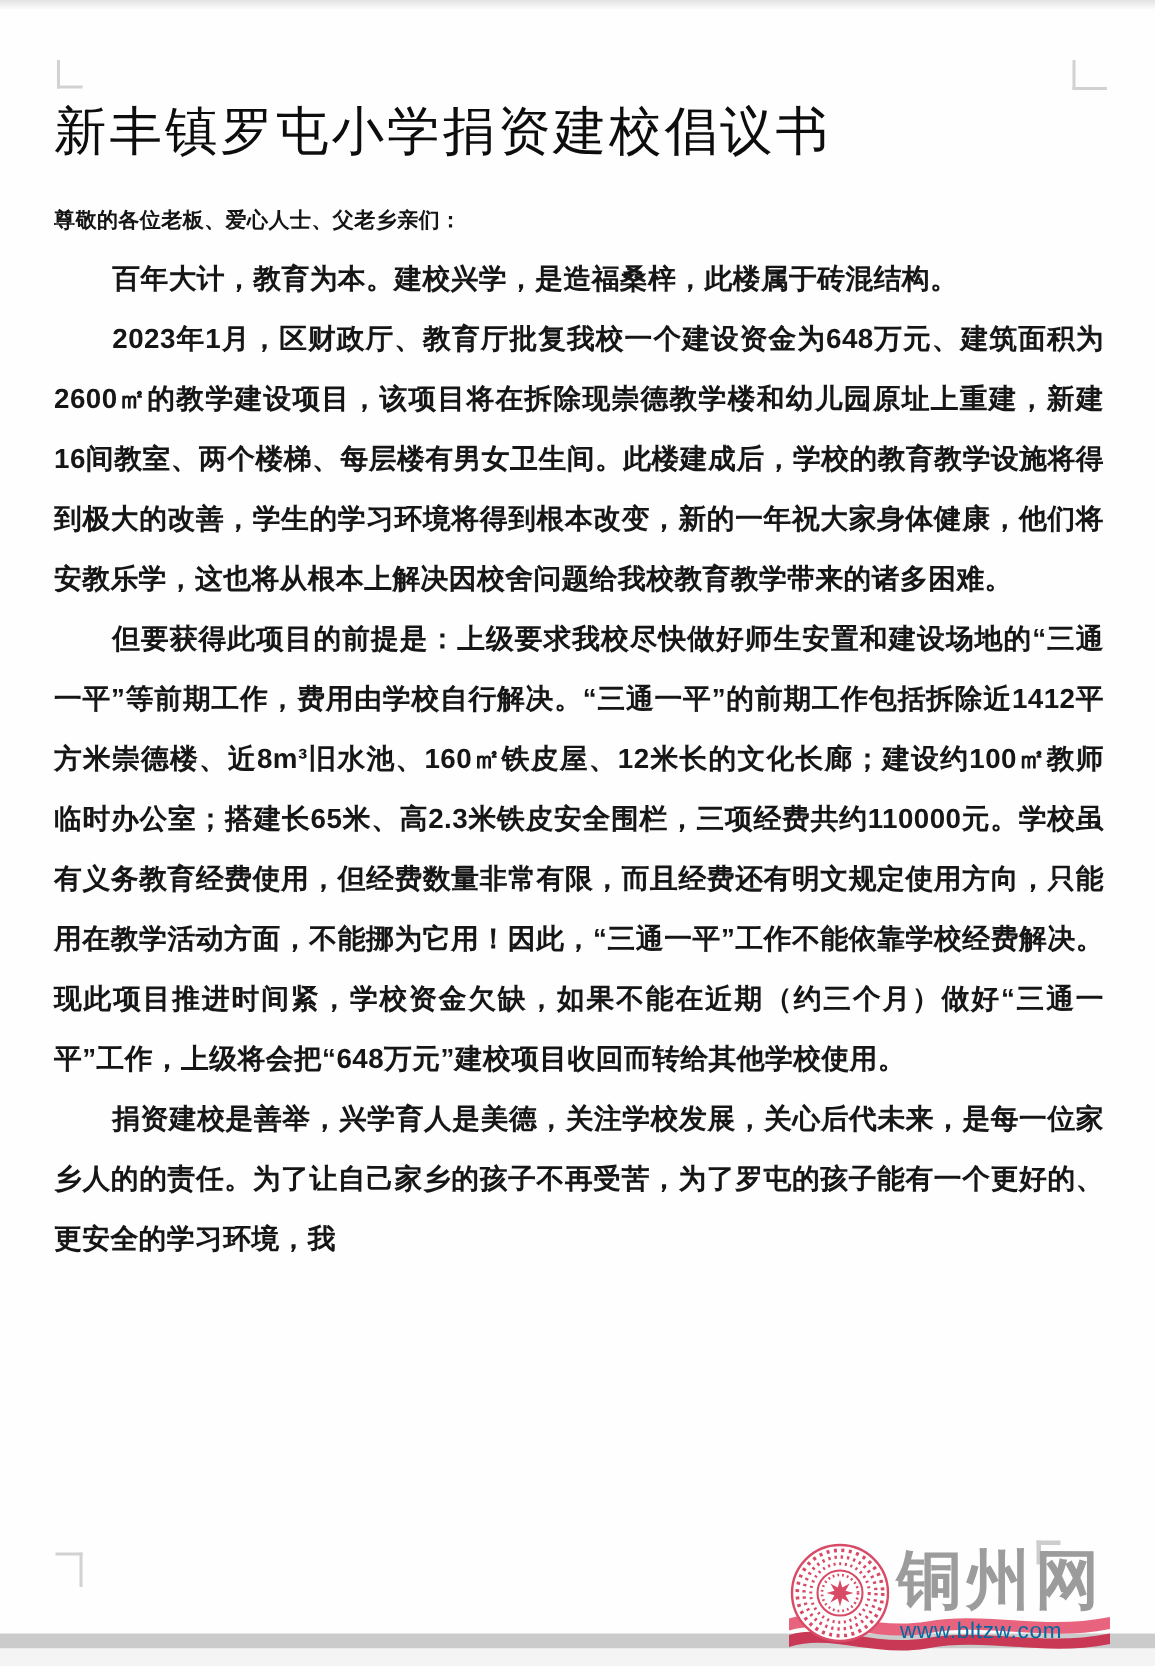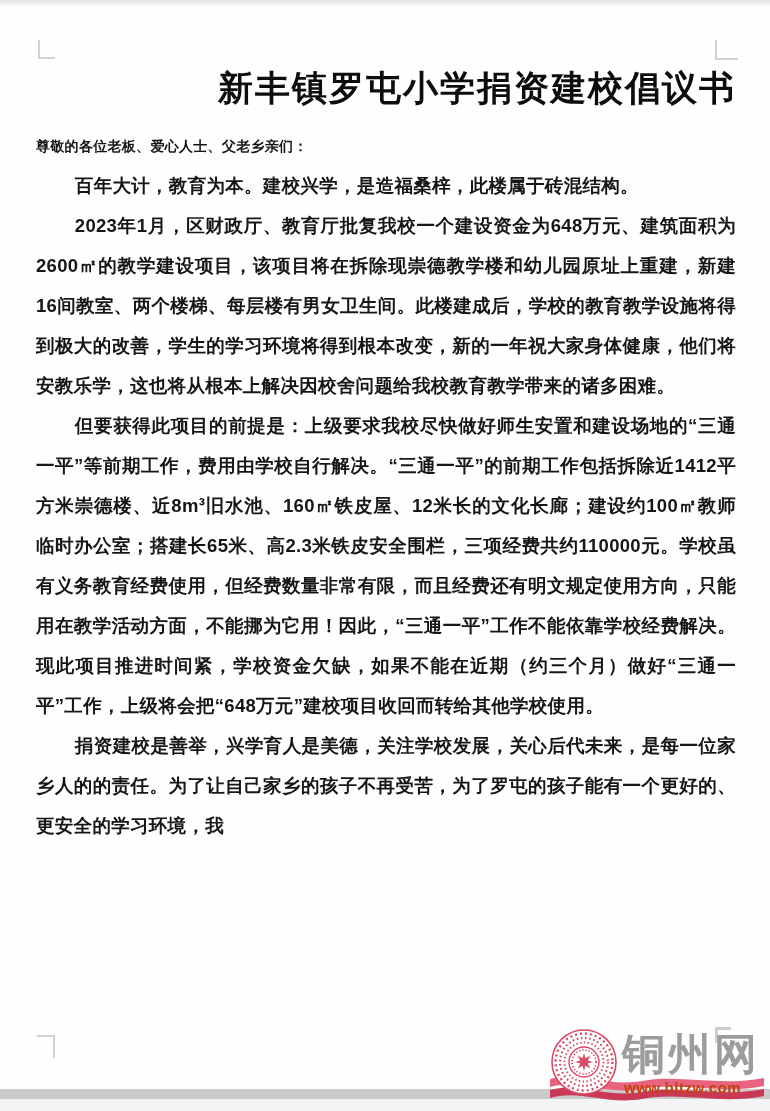"新丰镇罗屯小学捐资建校倡议书" .doc-title { font-weight: 700 -> 400; text-align: right -> left }
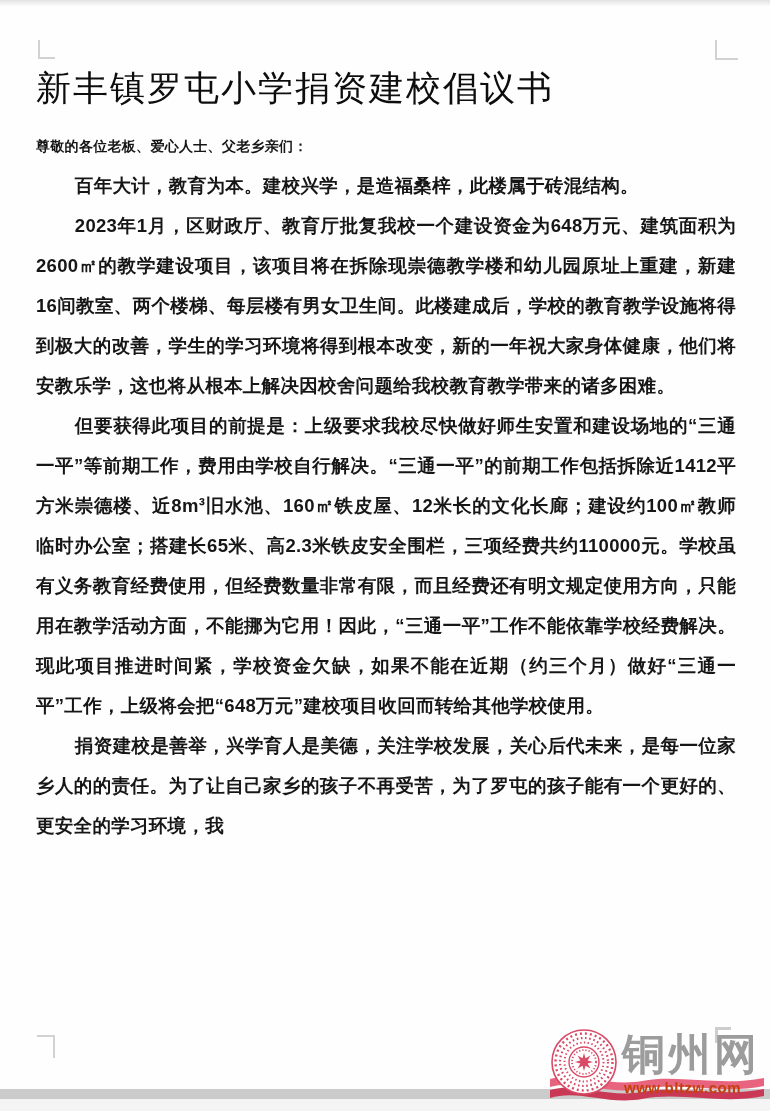"铜州网" .watermark { left: 550px -> 526px }
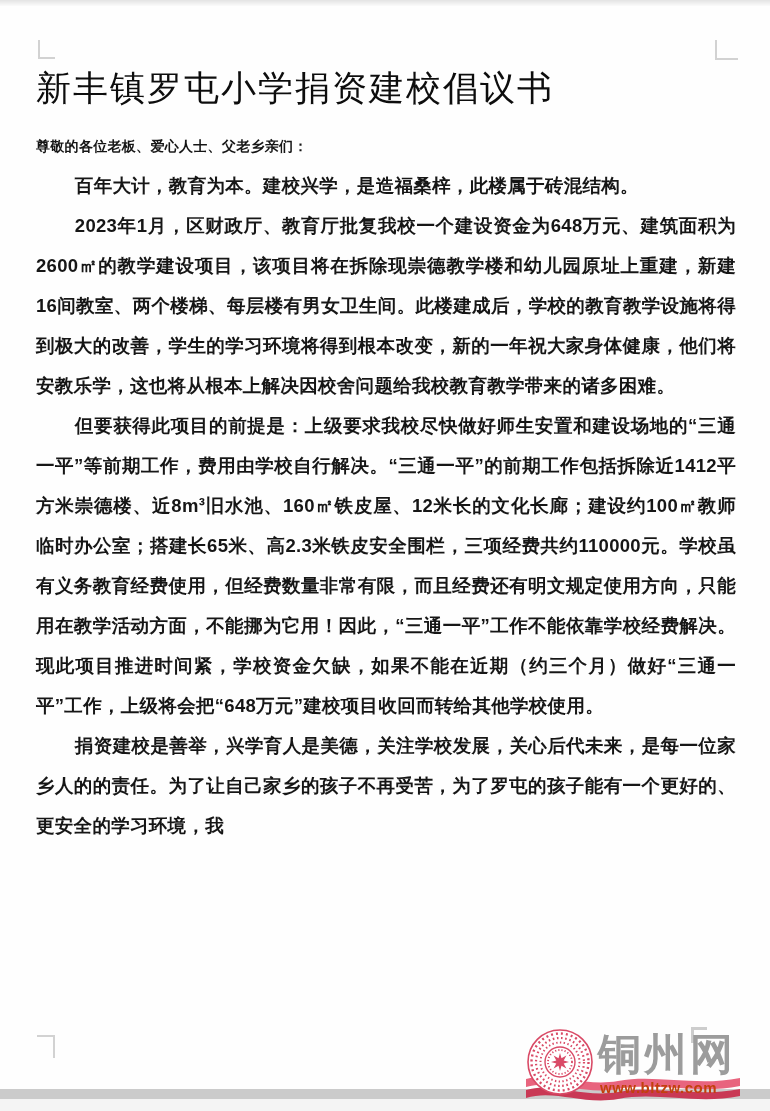"www.bltzw.com" .wm-url { color: #c2410c -> #0369a1; font-weight: 700 -> 400 }
